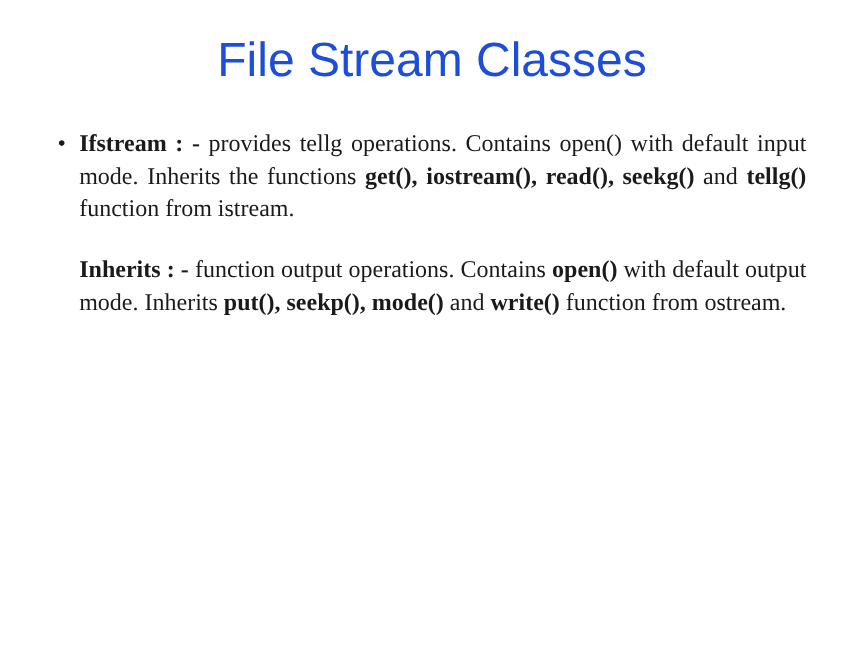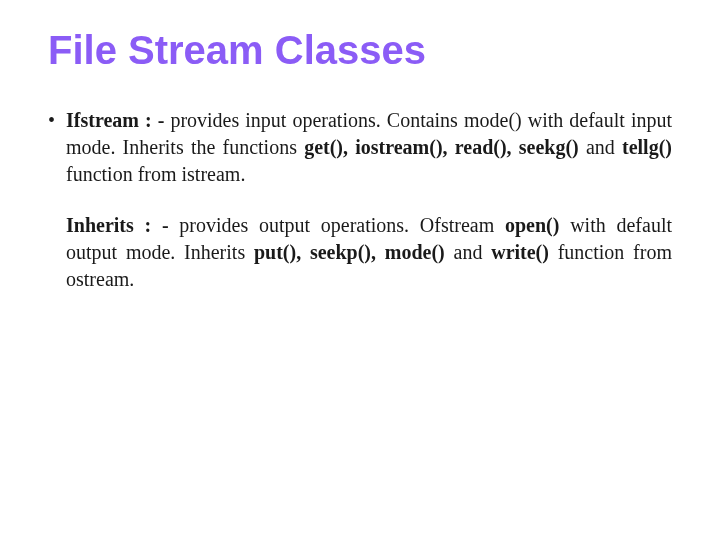"File Stream Classes" .title { color: #8b5cf6 -> #1d4ed8; font-weight: 700 -> 400; text-align: left -> center }
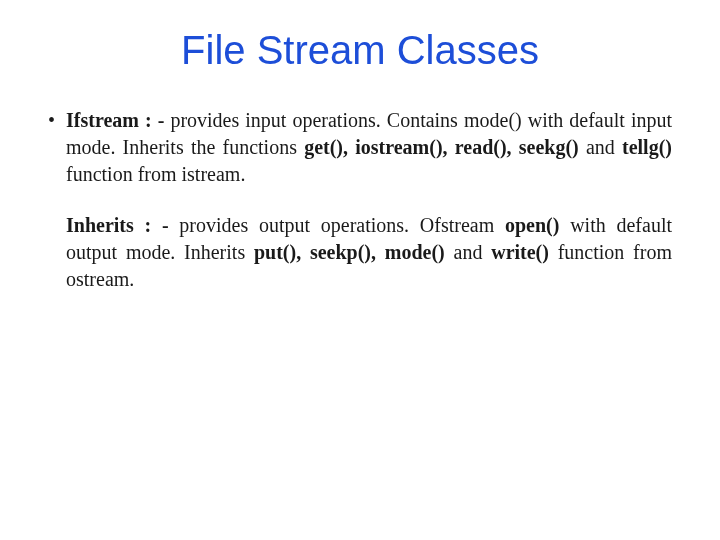"provides input operations. Contains" span { text: input operations. Contains mode -> tellg operations. Contains open }
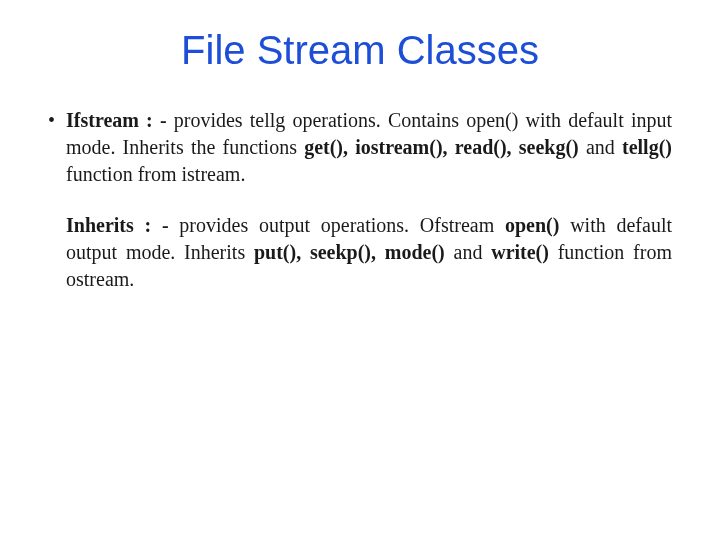"provides output operations. Ofstream" span { text: provides output operations. Ofstream -> function output operations. Contains }
